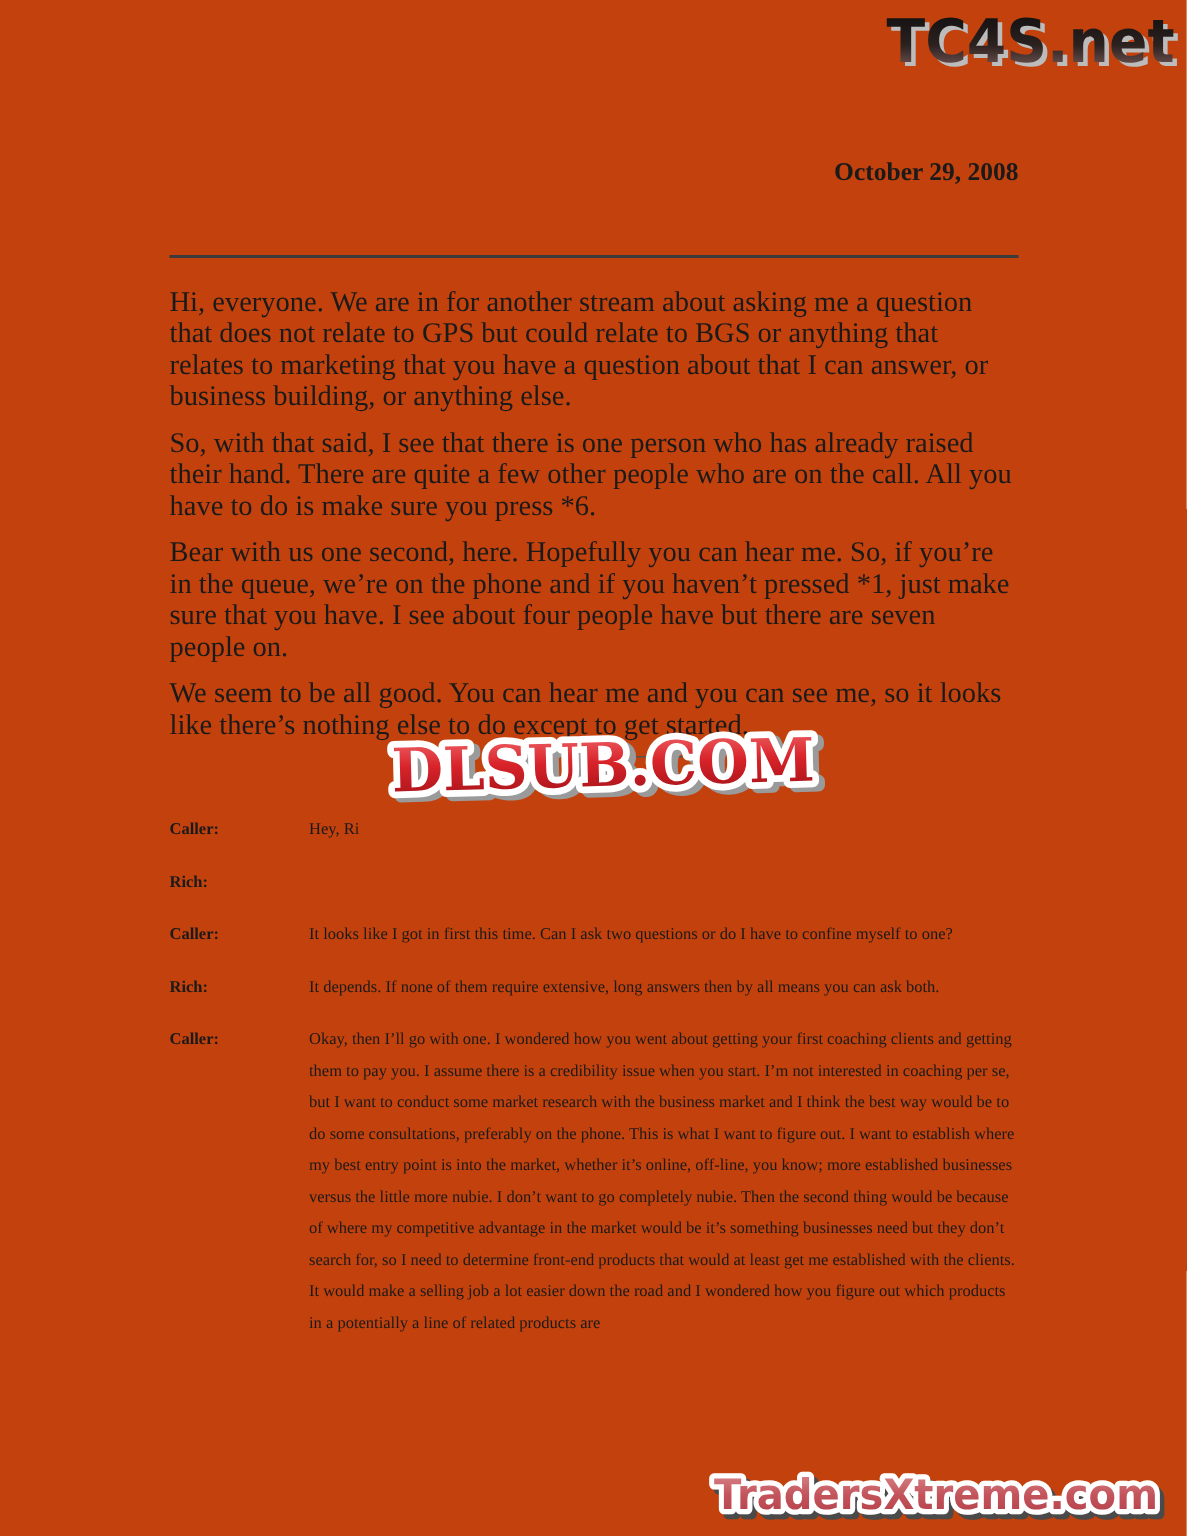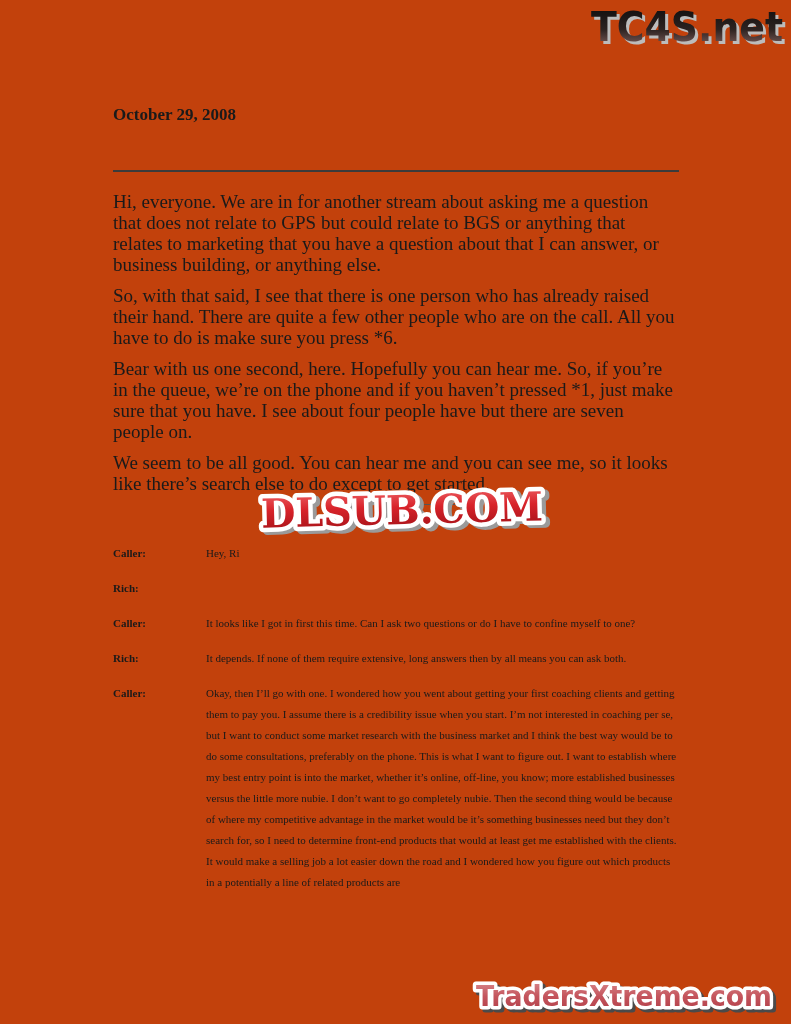"October 29, 2008" .date { text-align: left -> right }
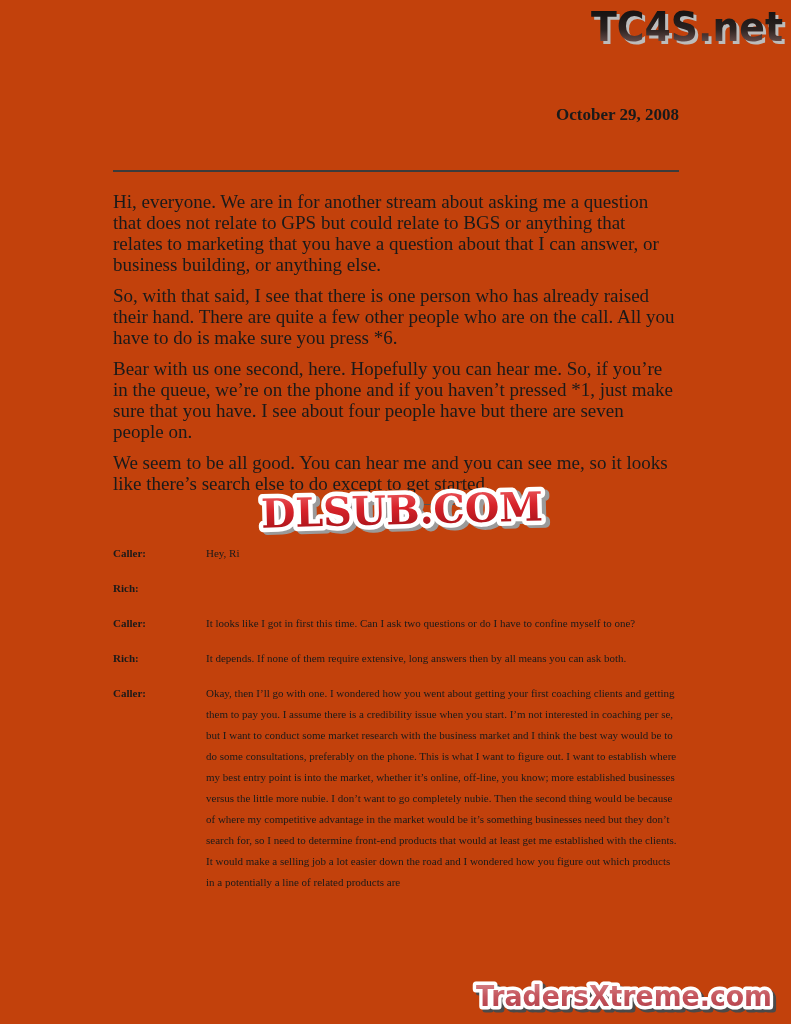"We seem to be all" p.intro { text: search -> nothing }
